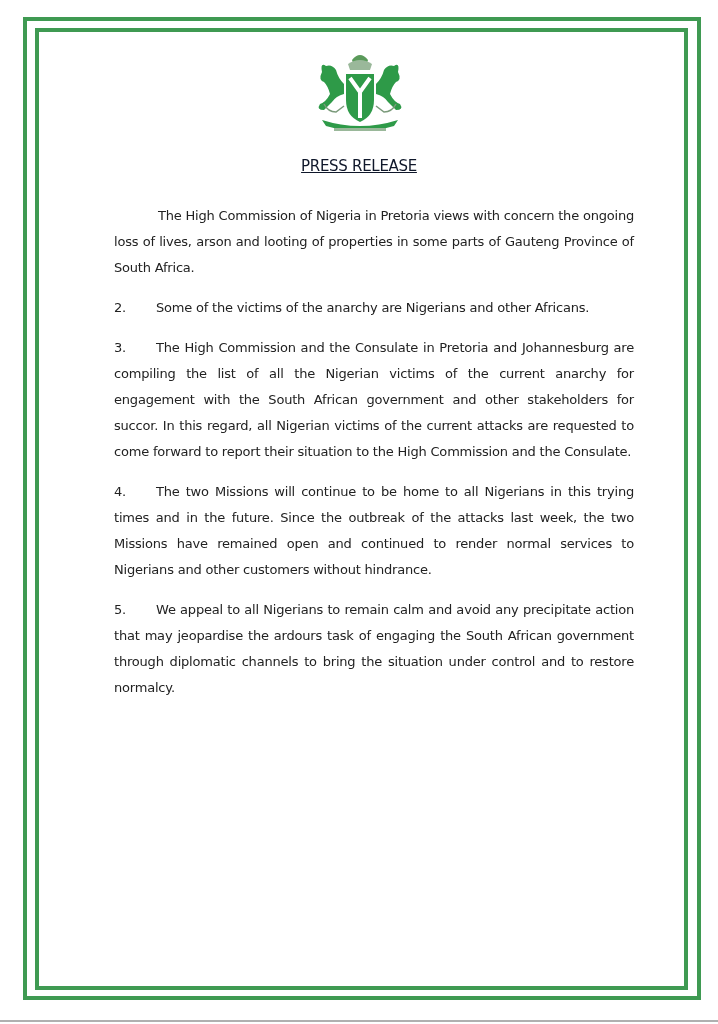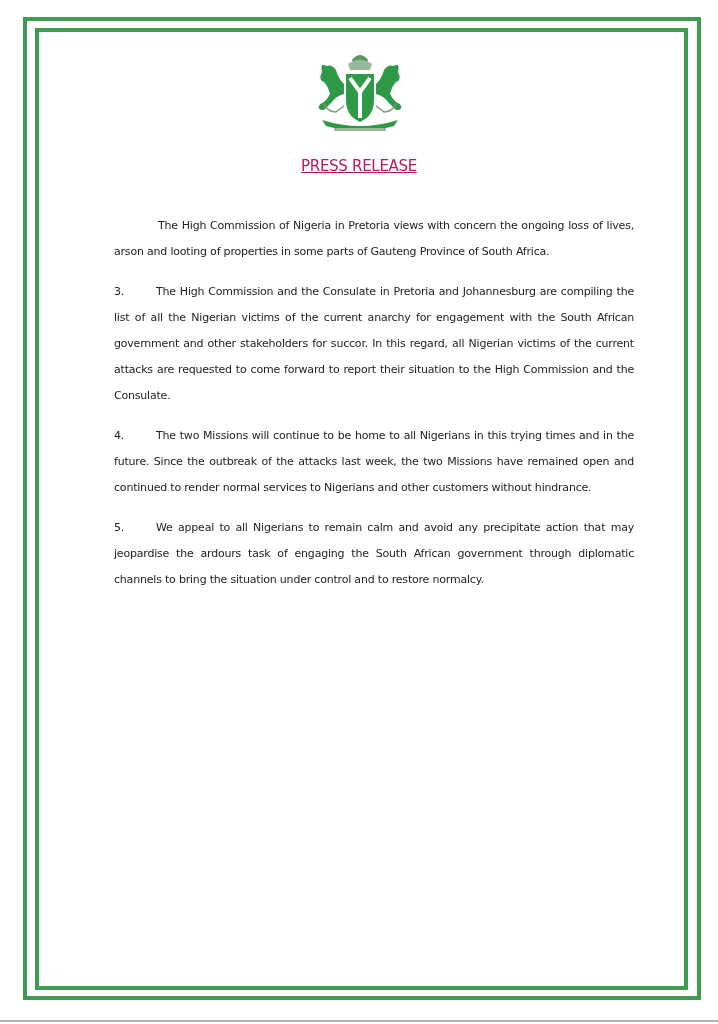"PRESS RELEASE" .title { color: #be185d -> #0f172a }
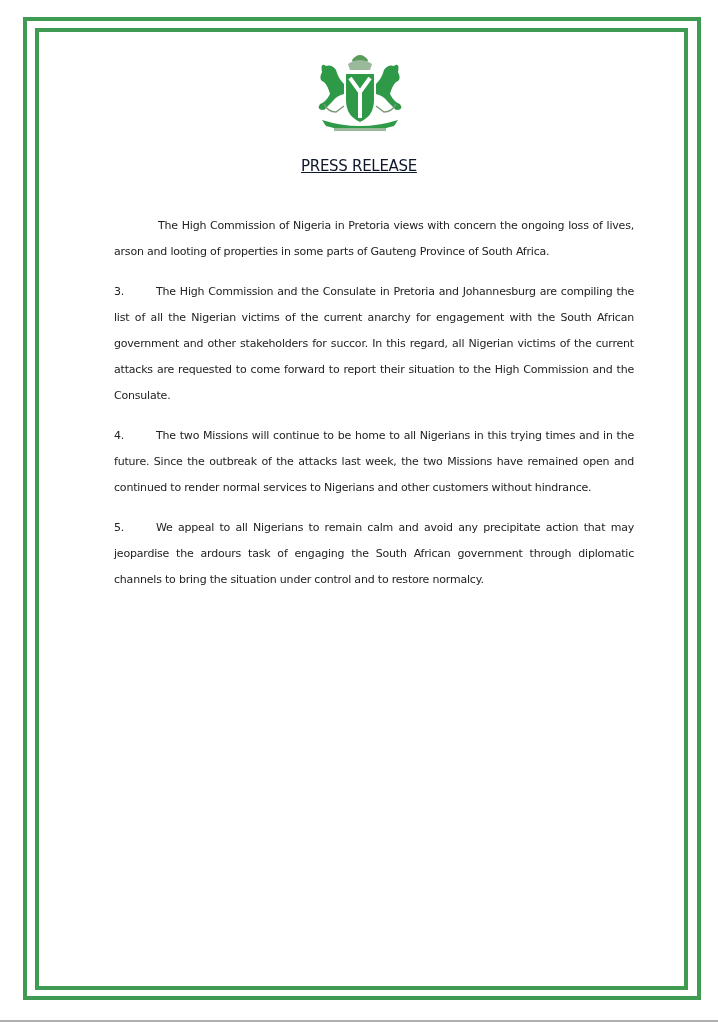"The High Commission of Nigeria" .body { font-size: 11px -> 13px; top: 213px -> 203px }
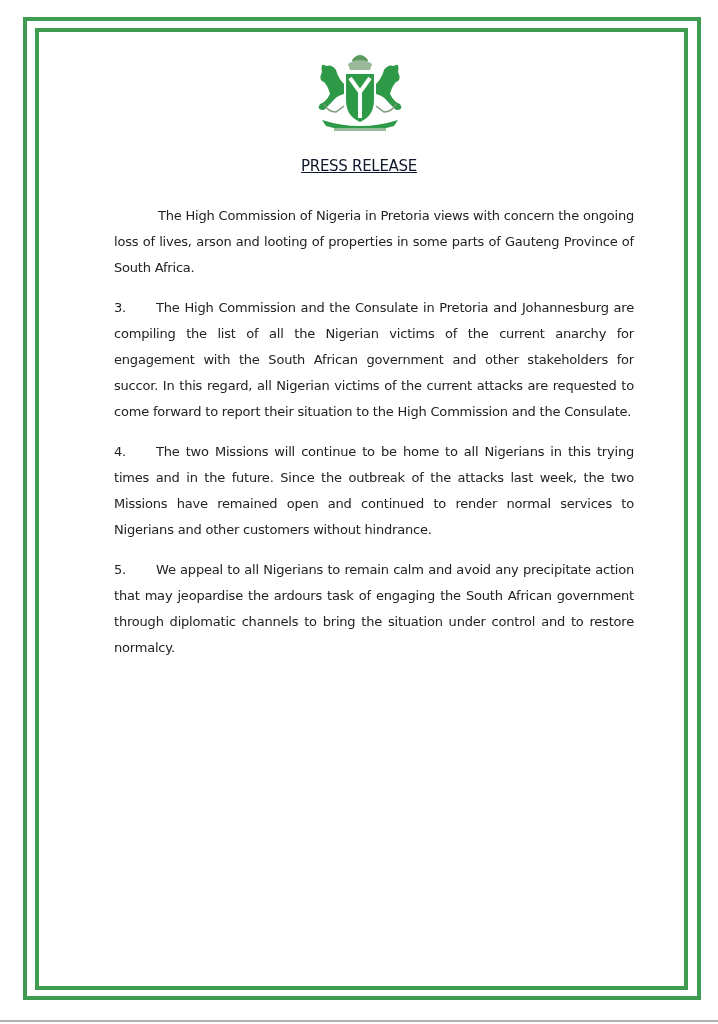"2. Some of the victims" p.para { html: none -> <p><span>2.</span><span>Some of the victims of the anarchy are Nigerians and other Africans.</span></p> }
